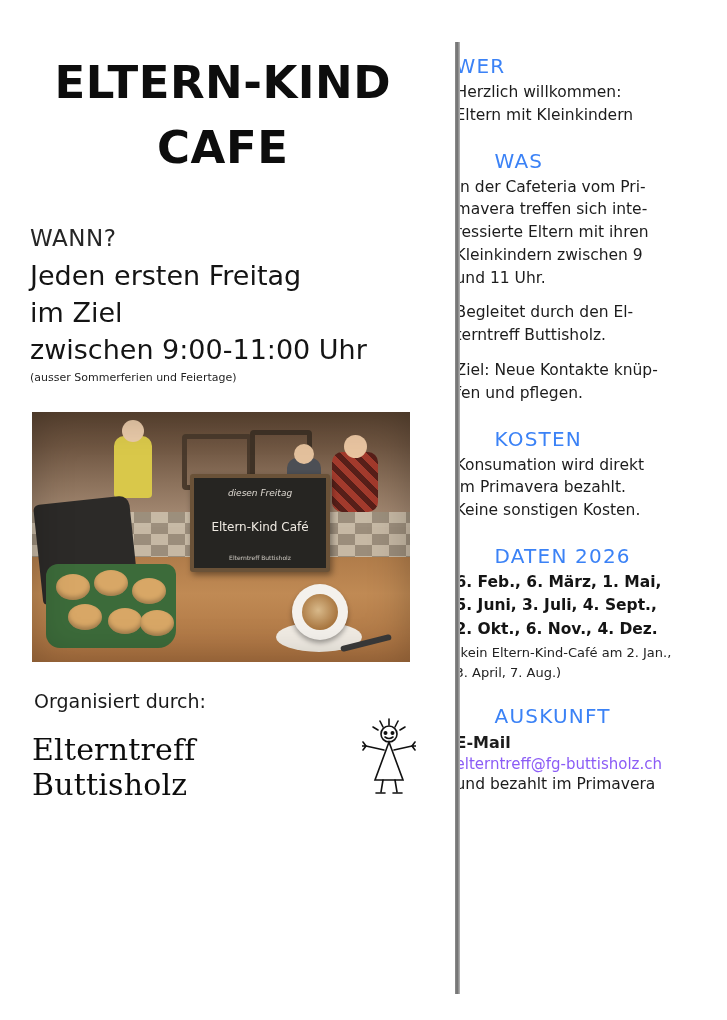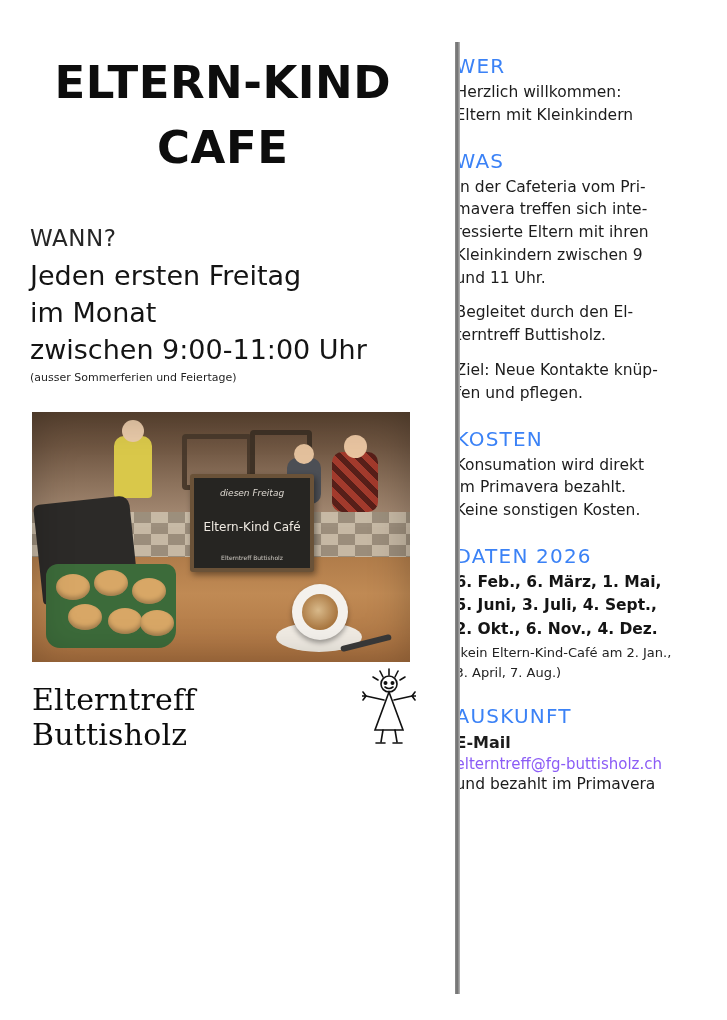"WAS" .r-head.mt { padding-left: none -> 39px }
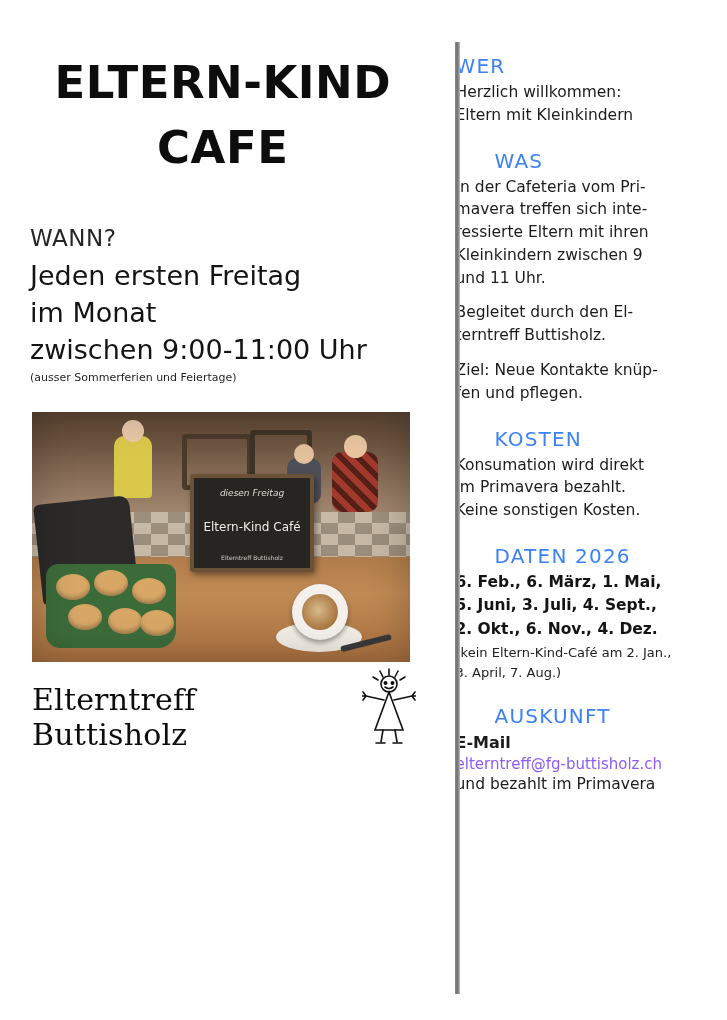"im Monat" div.bigline { text: Monat -> Ziel }
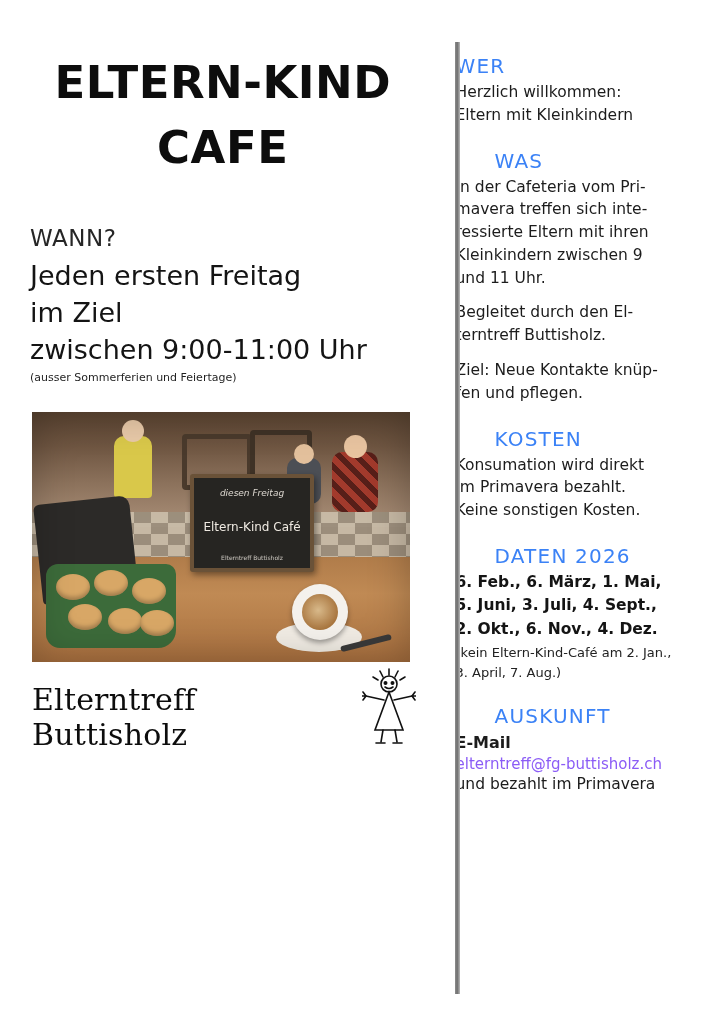"diesen Freitag" .ph-sign { width: 124px -> 140px }
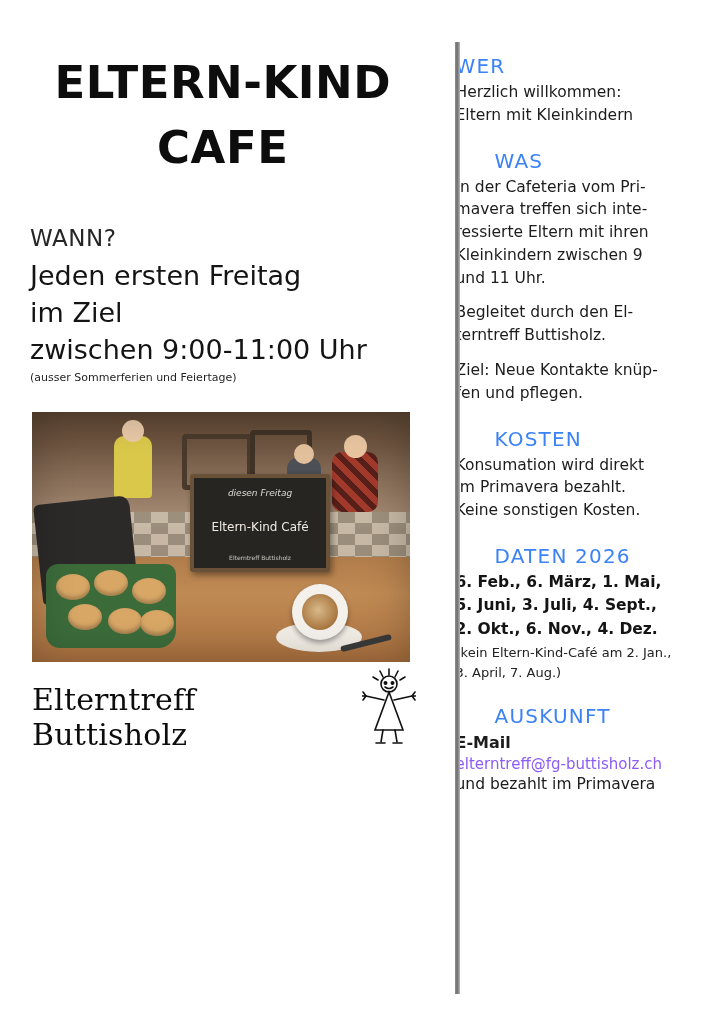"Organisiert durch:" div.org-label { html: none -> <div>Organisiert durch:</div> }
